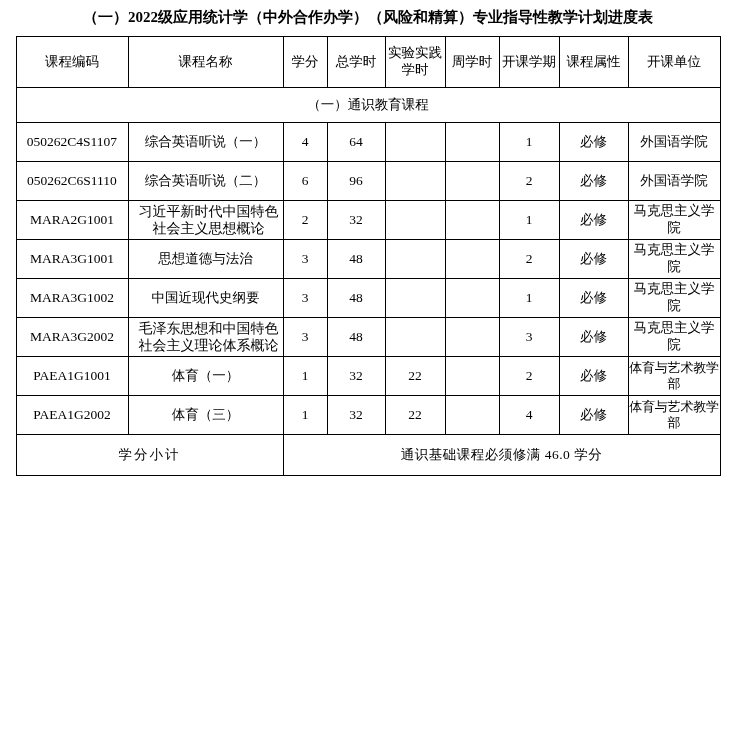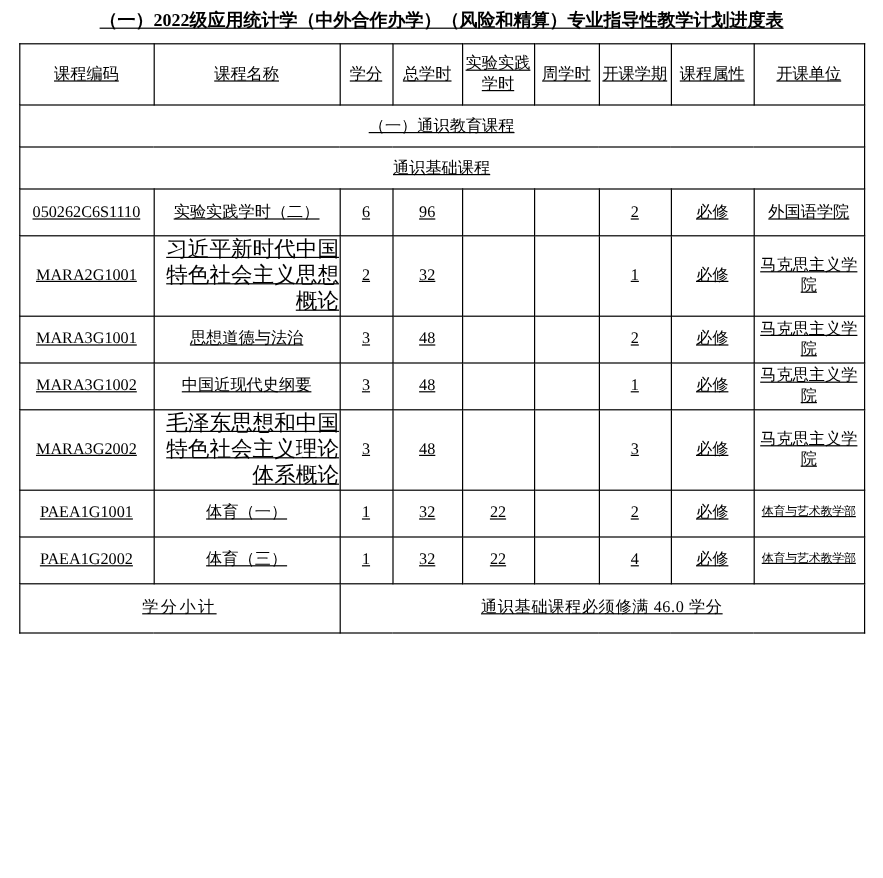"（一）2022级应用统计学（中外合作办学）（风险和精算）专业指导性教学计划进度表" .page { text-decoration: underline -> none }
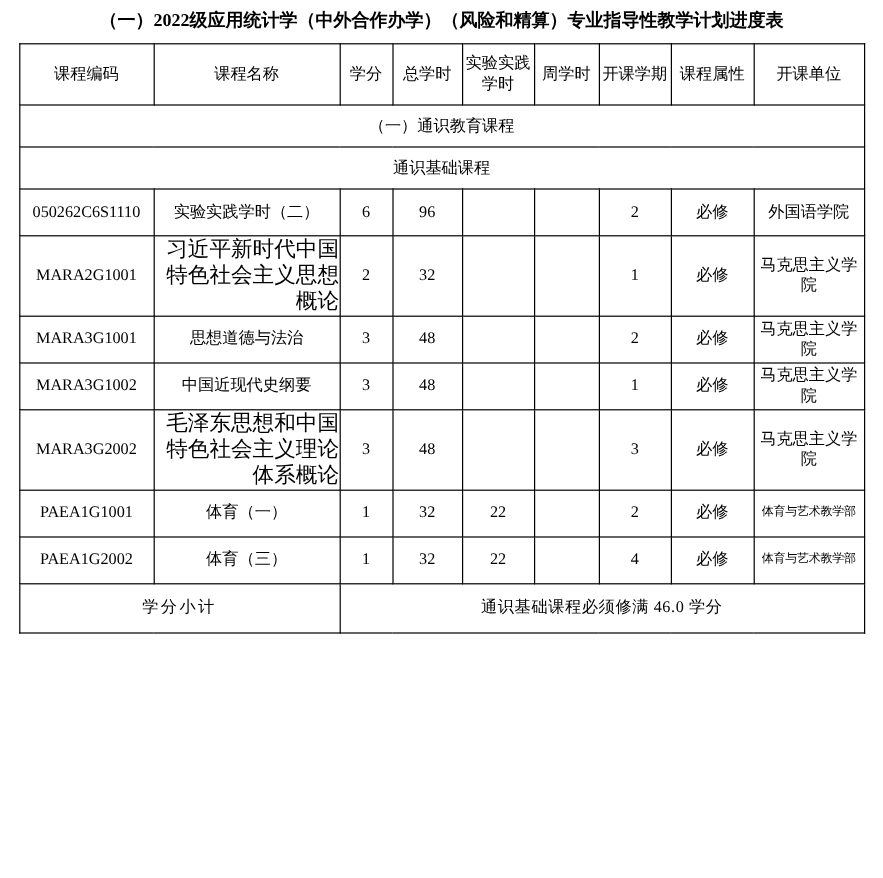"050262C4S1107" tr { html: none -> <tr> <td>050262C4S1107</td> <td>综合英语听说（一）</td> <td>4</td> <td>64</td> <td></td> <td></td> <td>1</td> <td>必修</td> <td>外国语学院</td> </tr> }
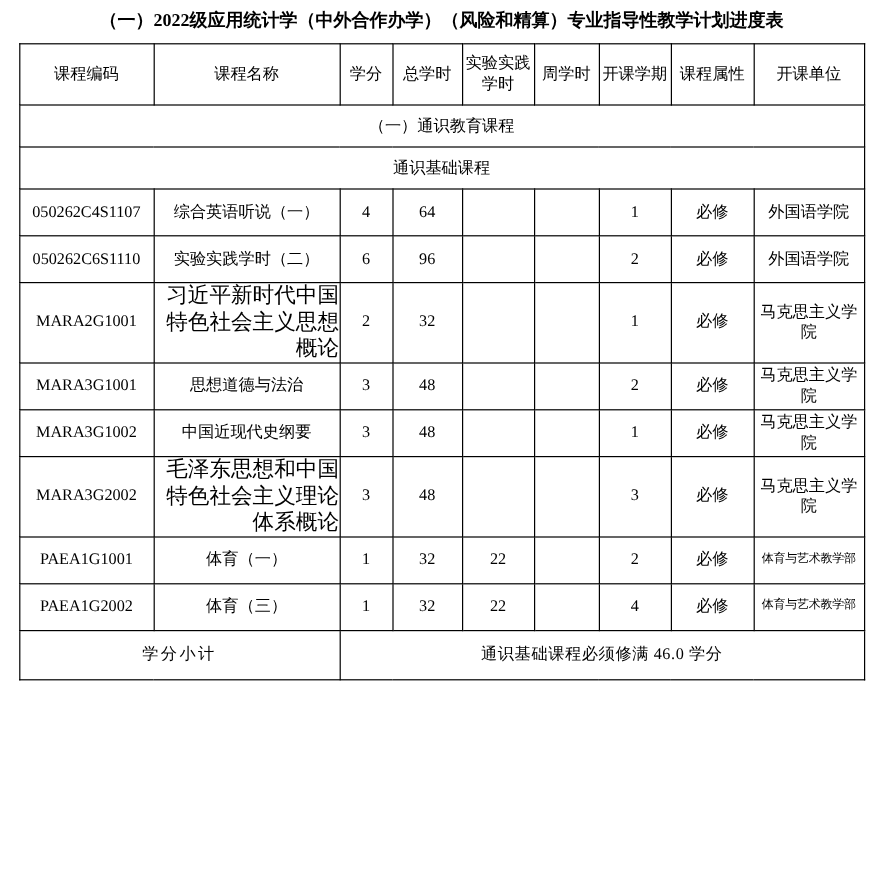"通识基础课程" tr.subsection-row { html: <tr> <td>通识基础课程</td> </tr> -> none }
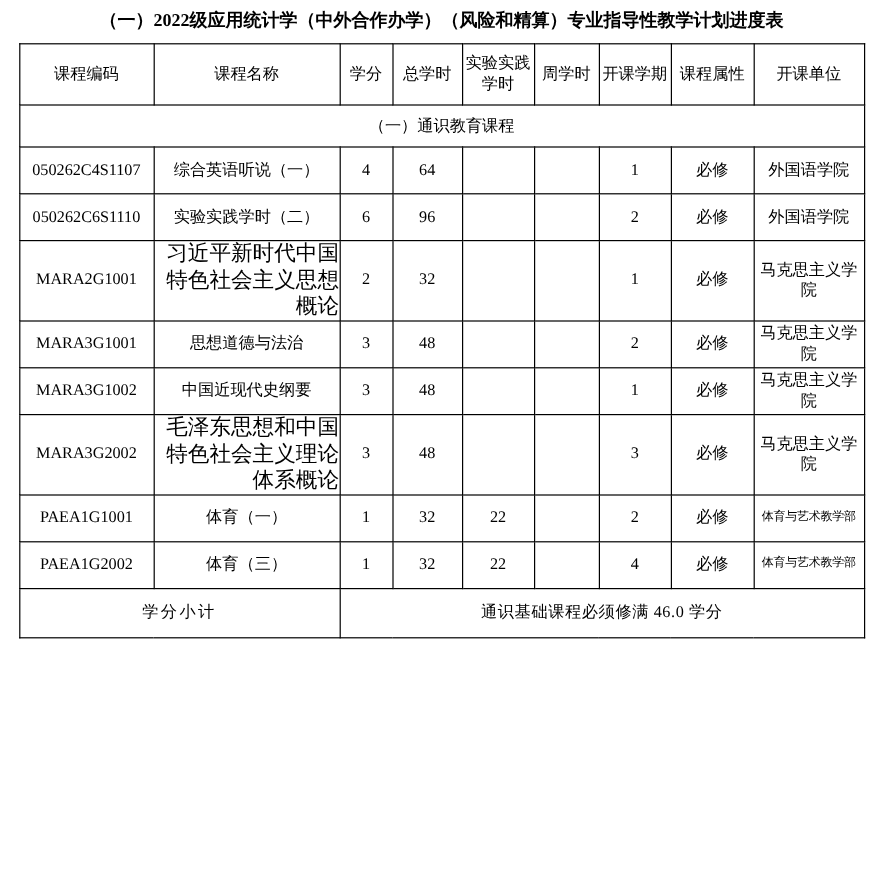"实验实践学时（二）" td.cname { text: 实验实践学时 -> 综合英语听说 }
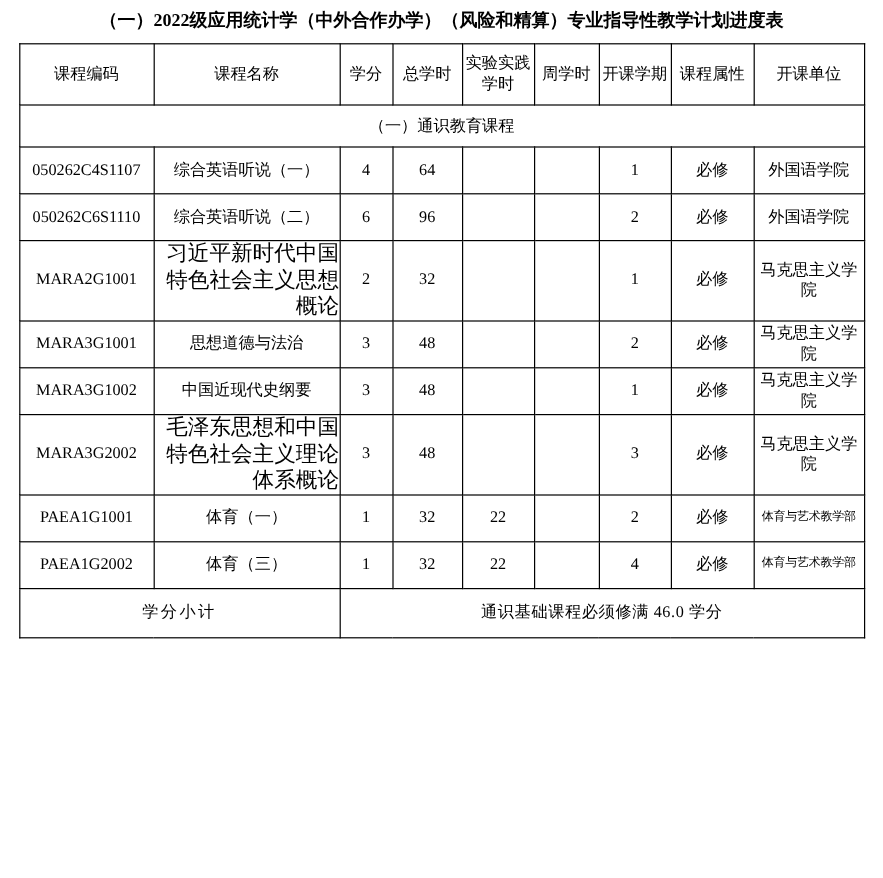"习近平新时代中国特色社会主义思想概论" td.cname.two-line { font-size: 18px -> 14px; text-align: right -> none }
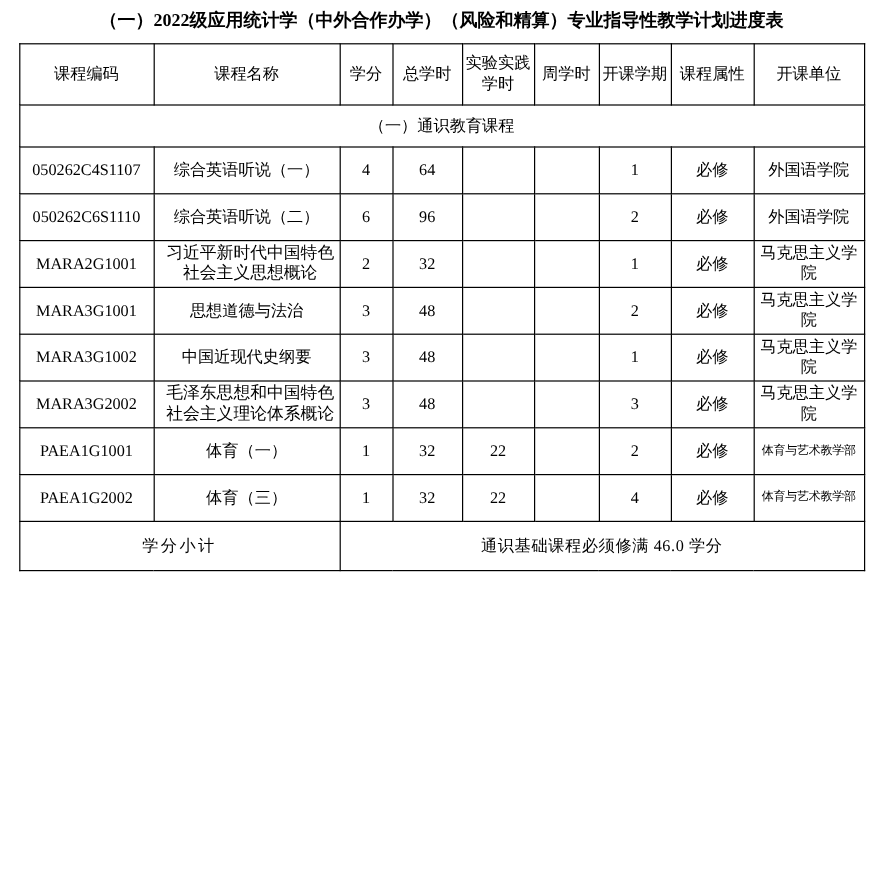"体育与艺术教学部" td.unit.small { font-size: 10px -> 13px }
